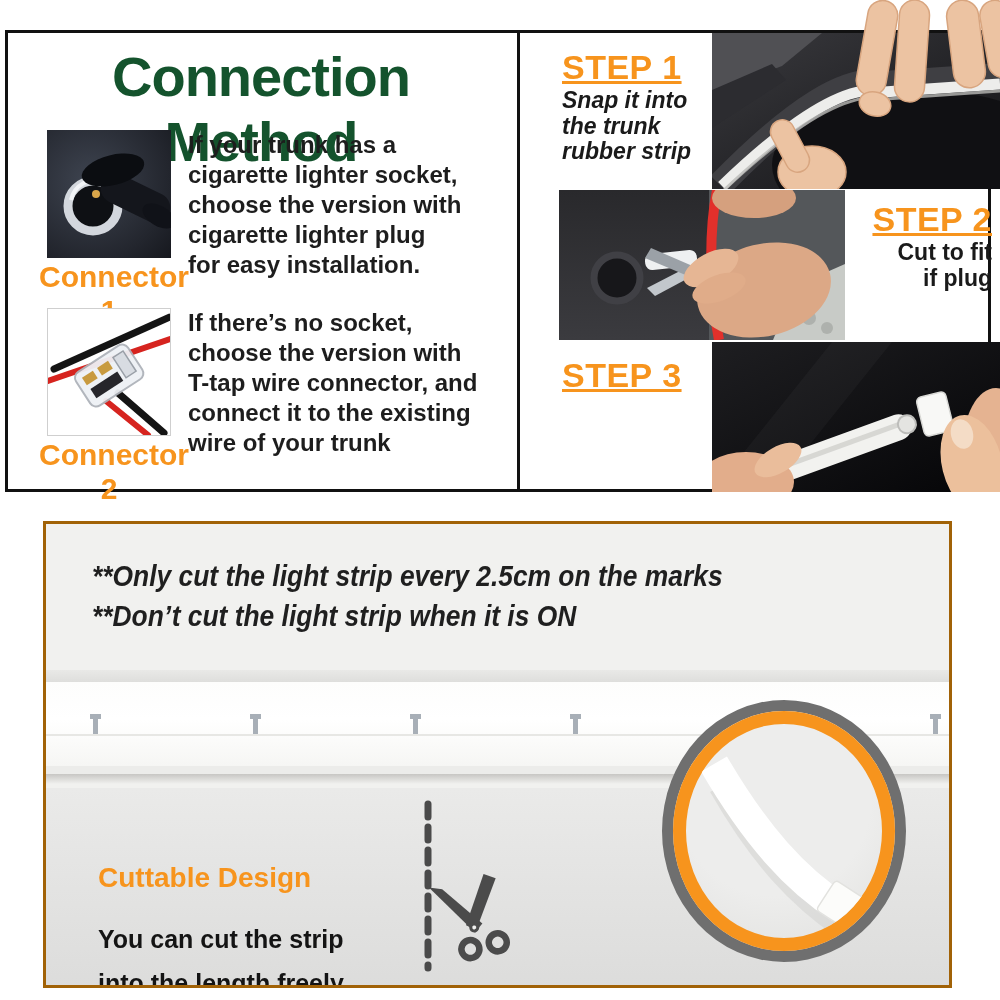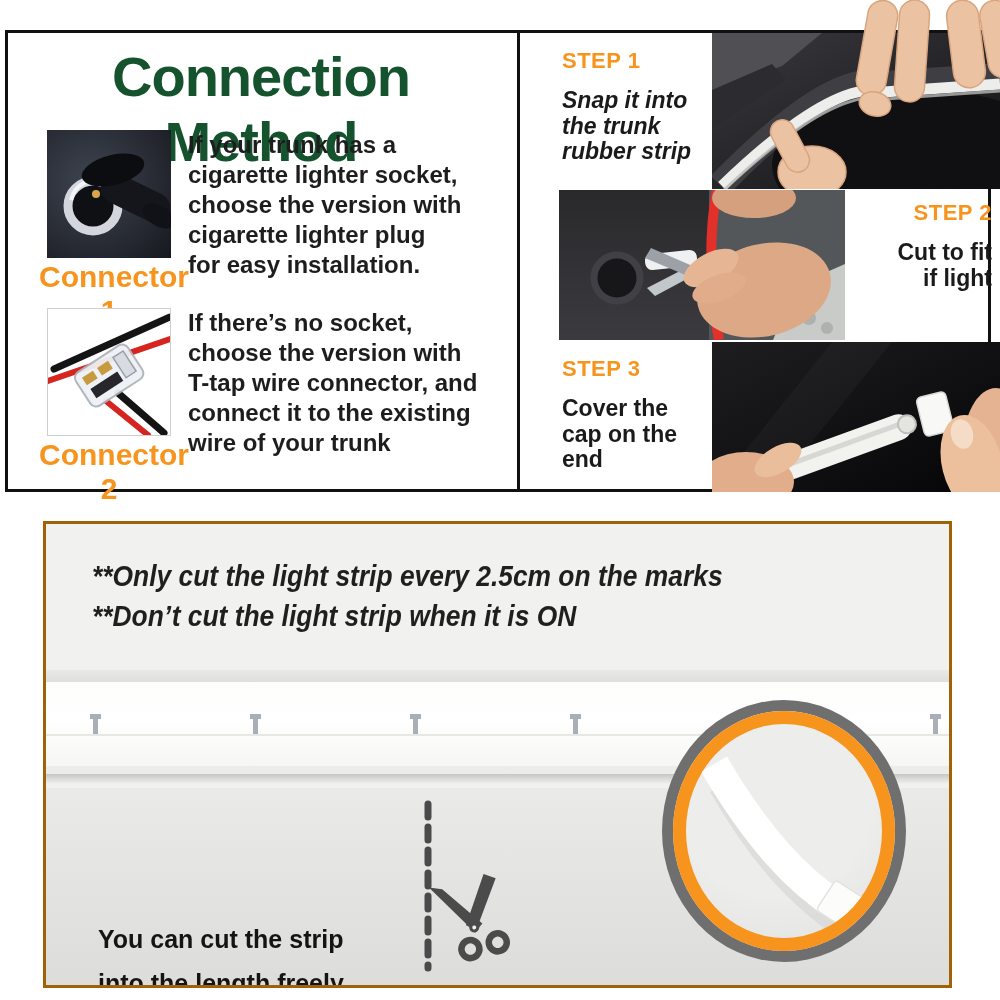"STEP 1" .step-label { font-size: 22px -> 34px; text-decoration: none -> underline }
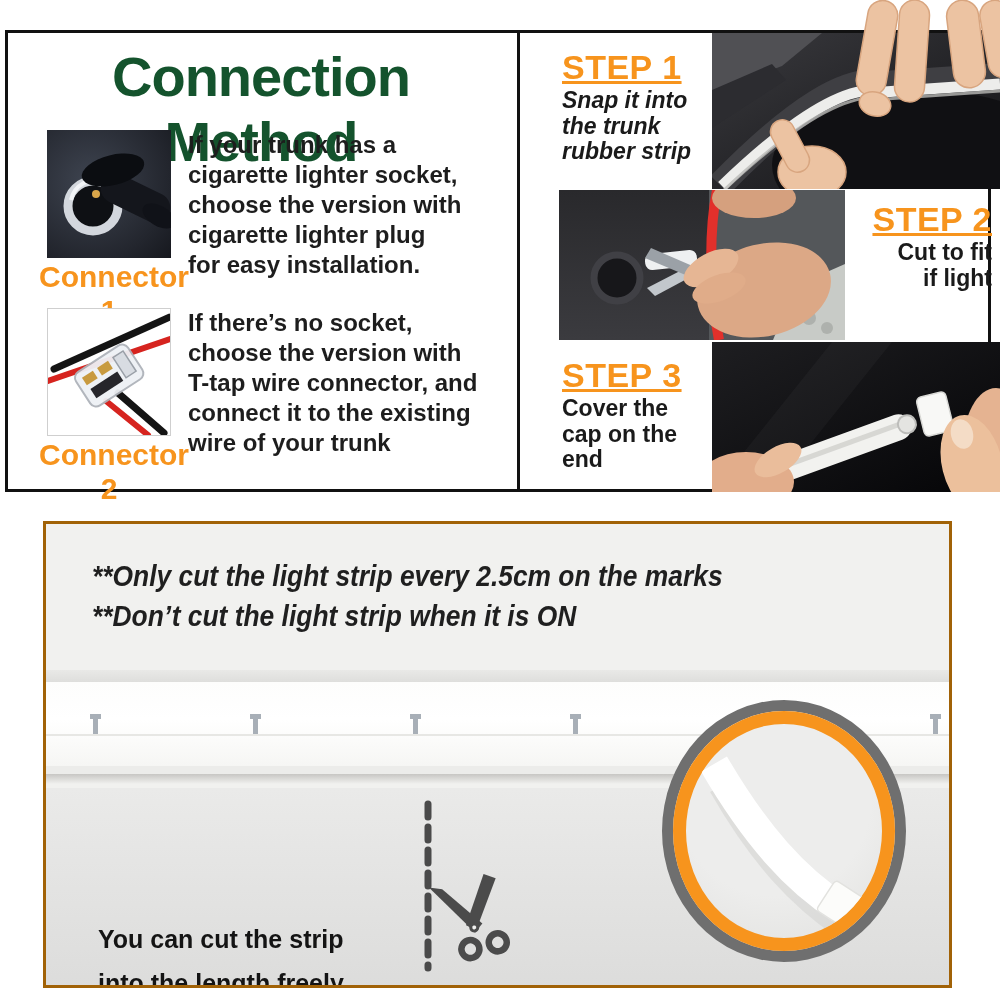"Cut to fit" div.abs { text: light -> plug }
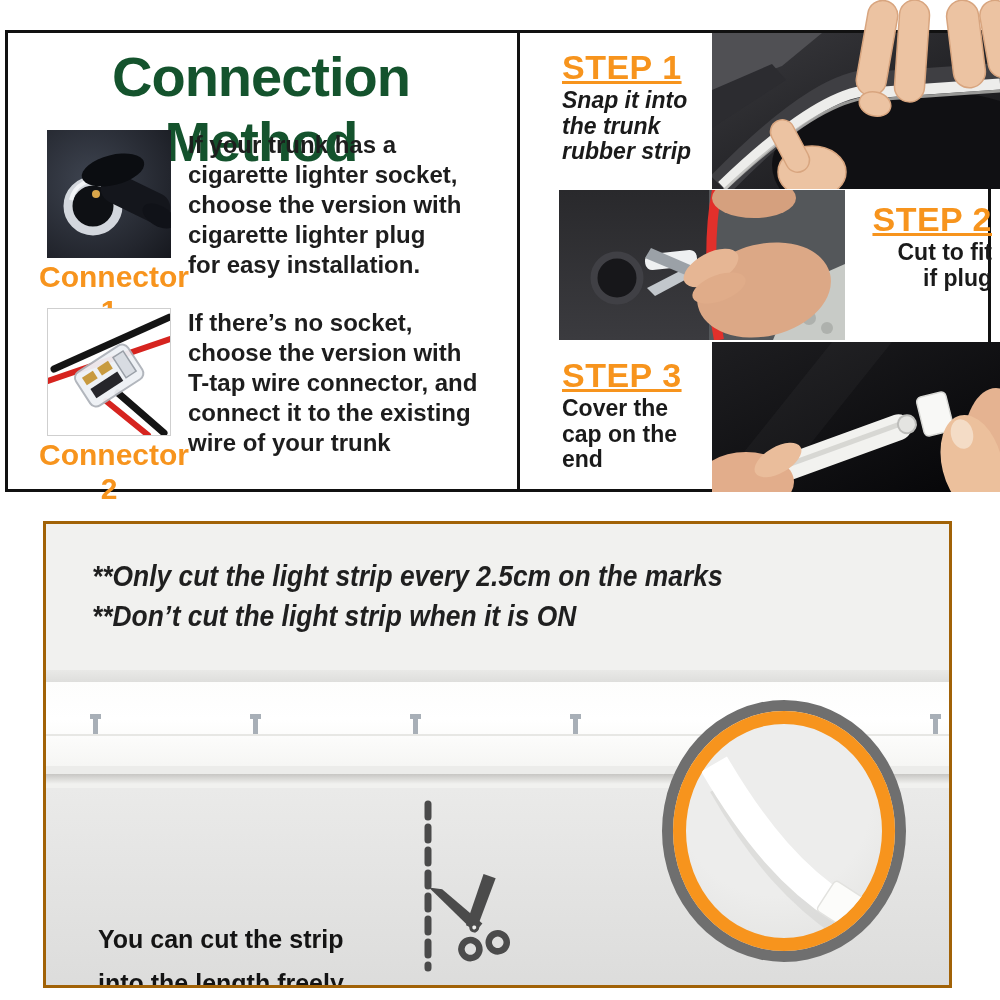"Cover the" div.abs { html: <div>Cover the cap on the end</div> -> none }
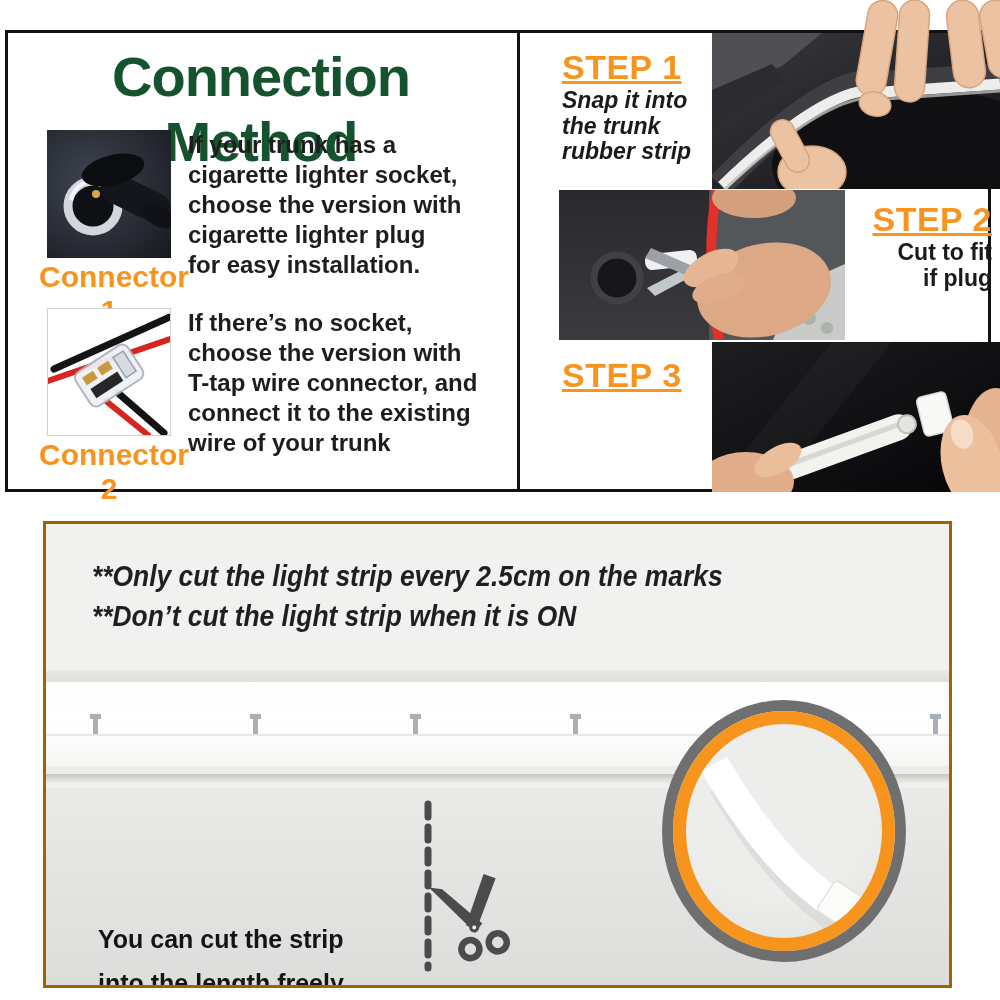"Cuttable Design" div { html: none -> <div>Cuttable Design</div> }
